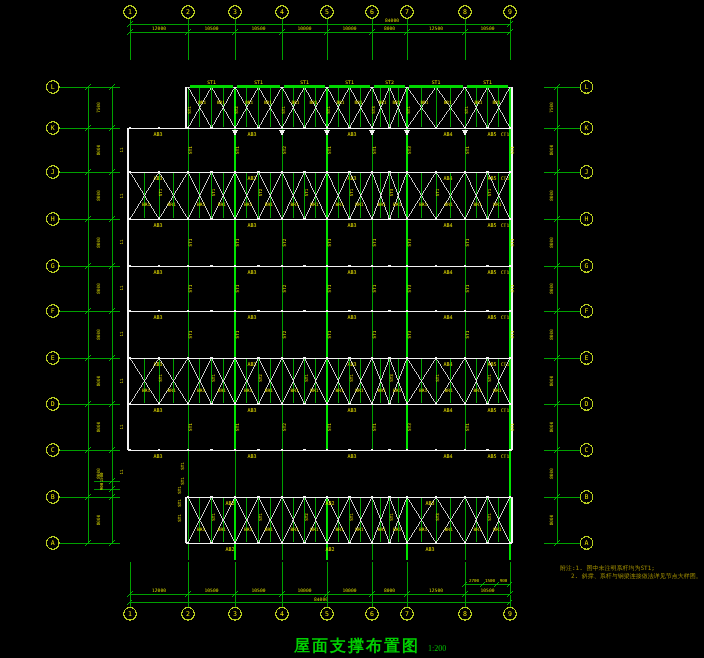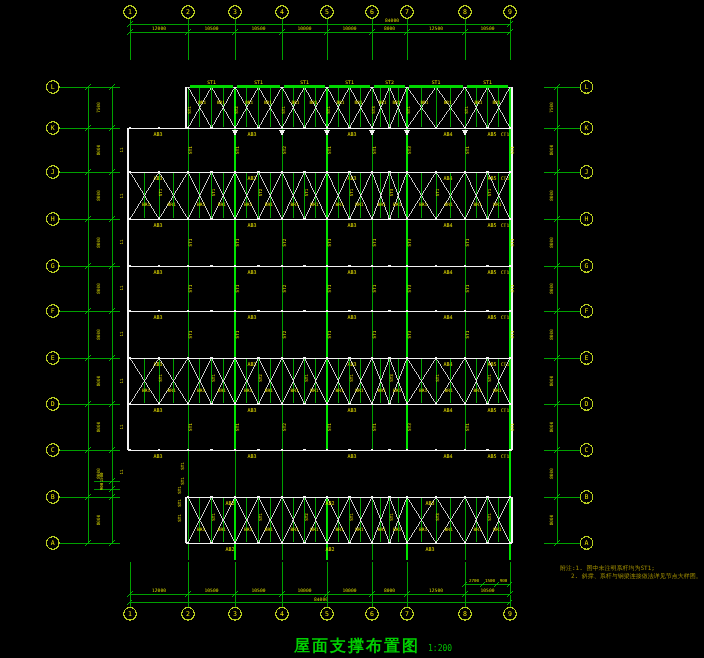"1:200" #title-block .s { font-family: none -> Liberation Serif, serif }
